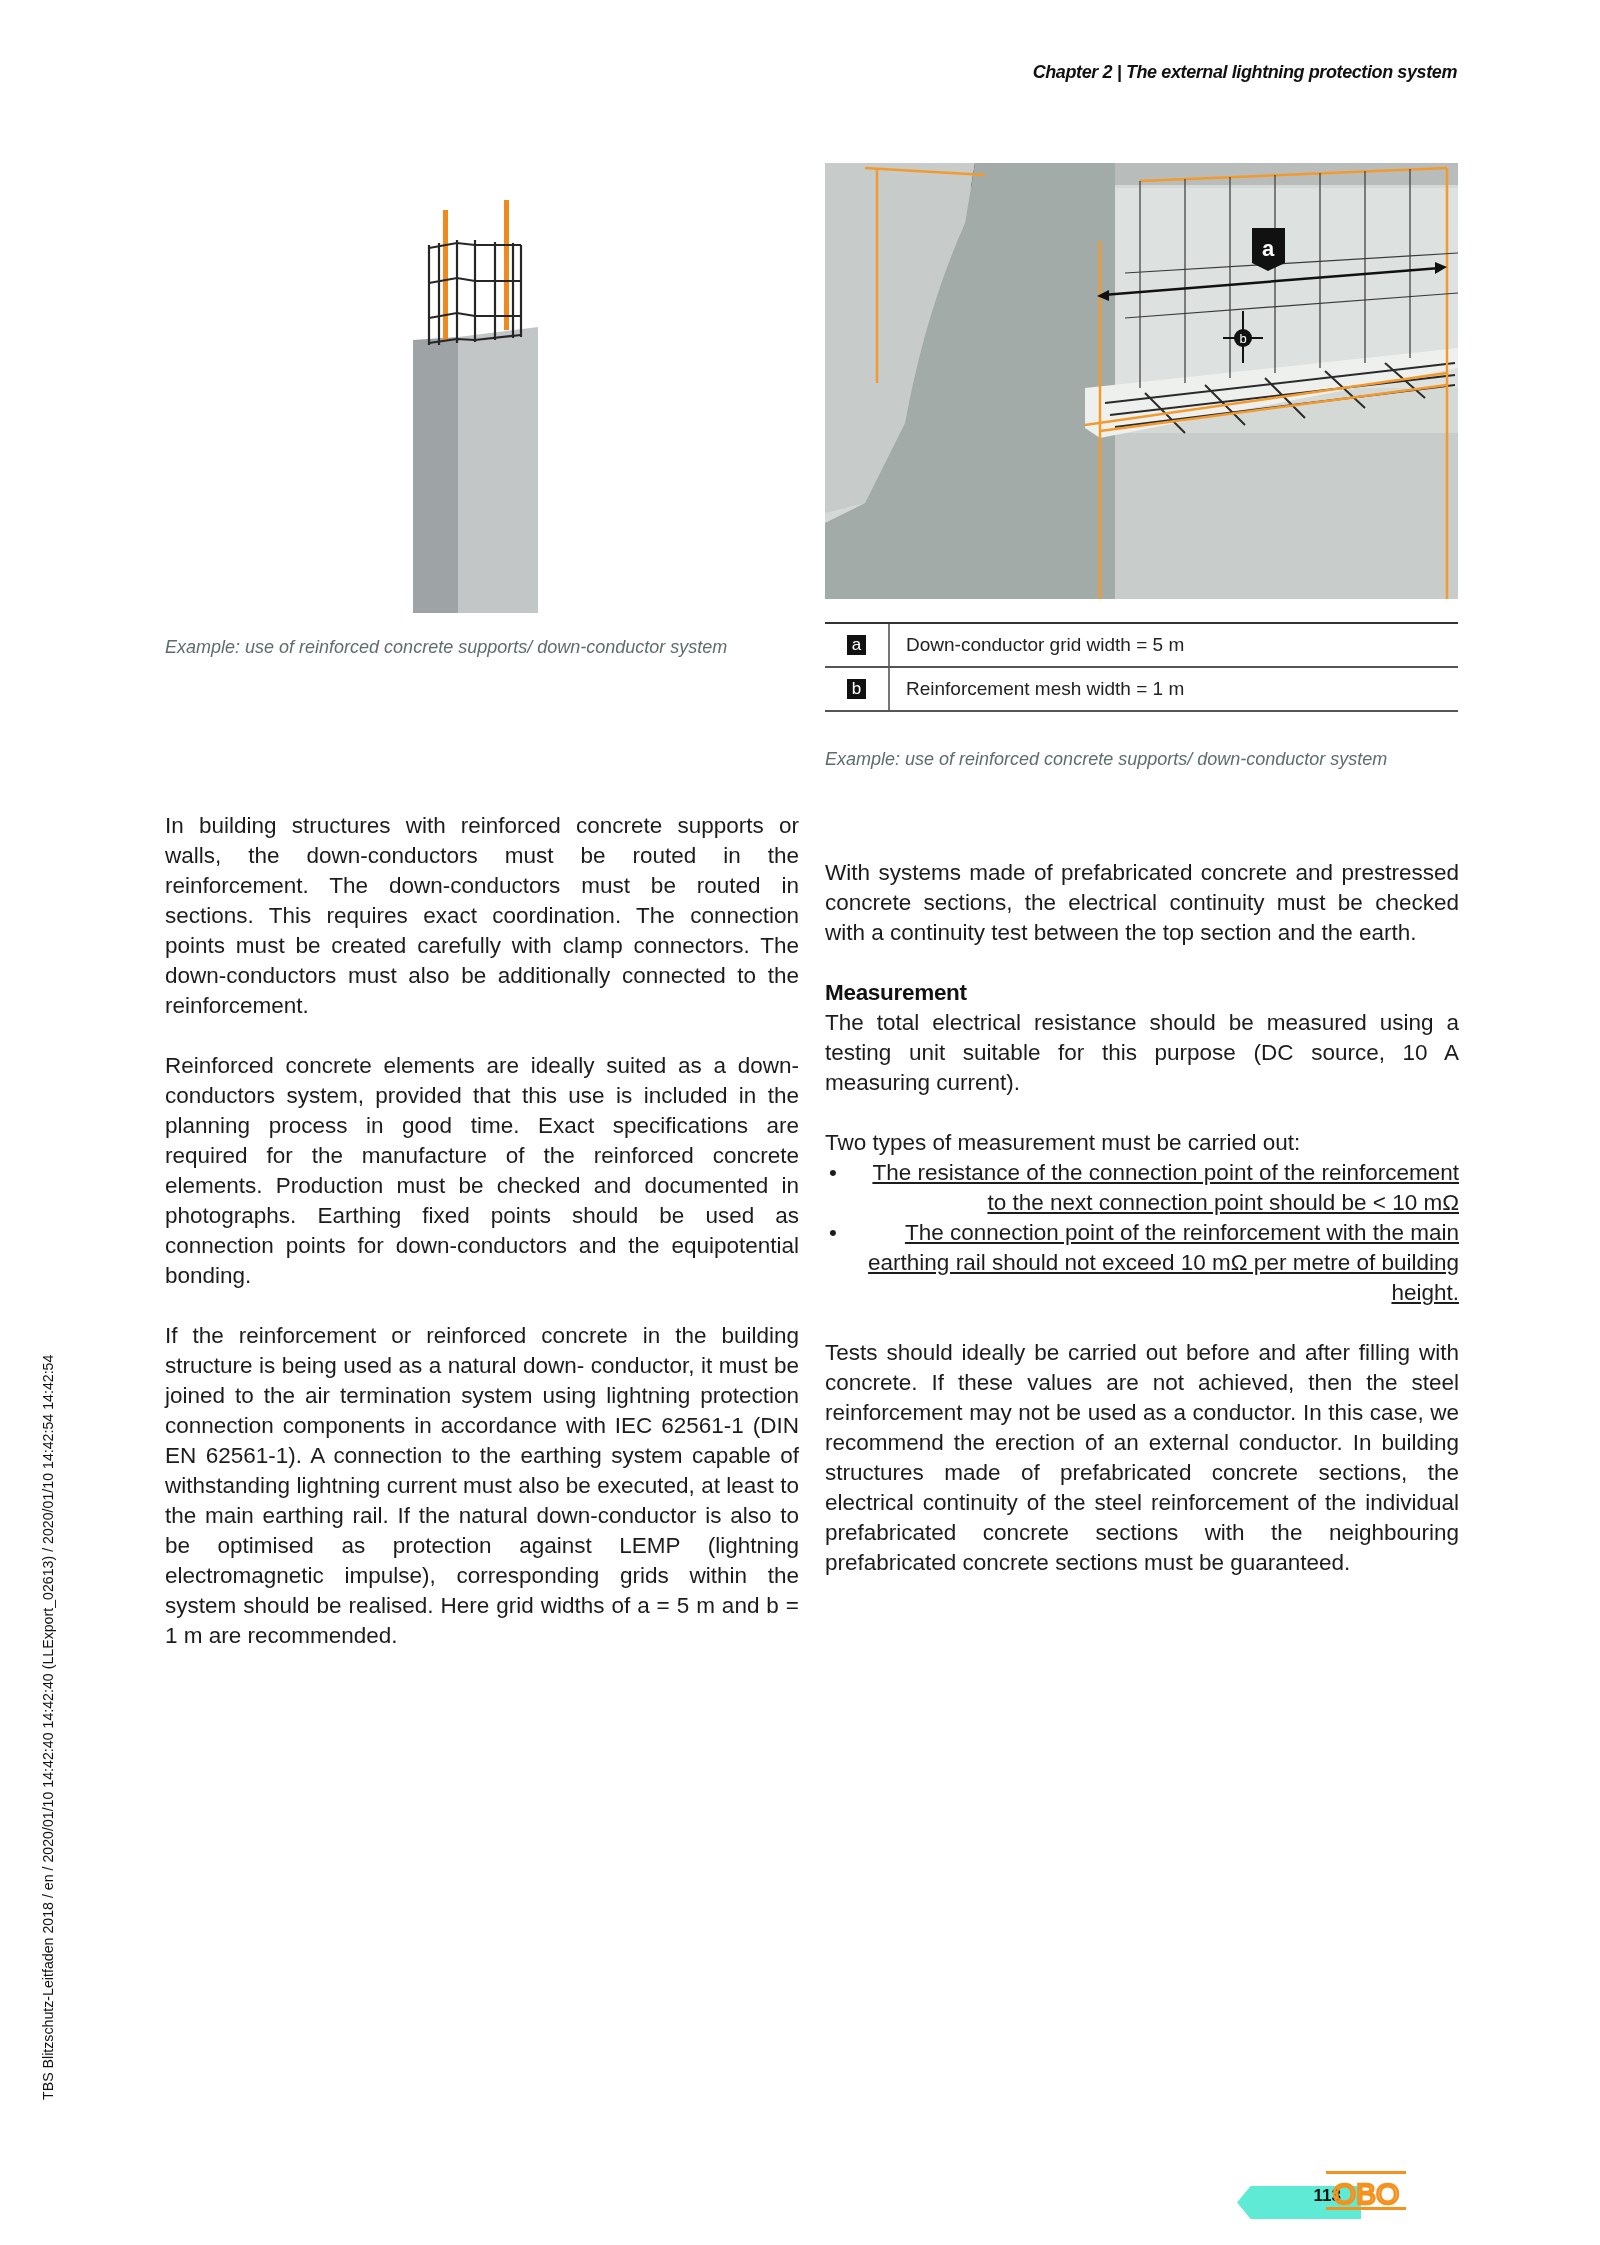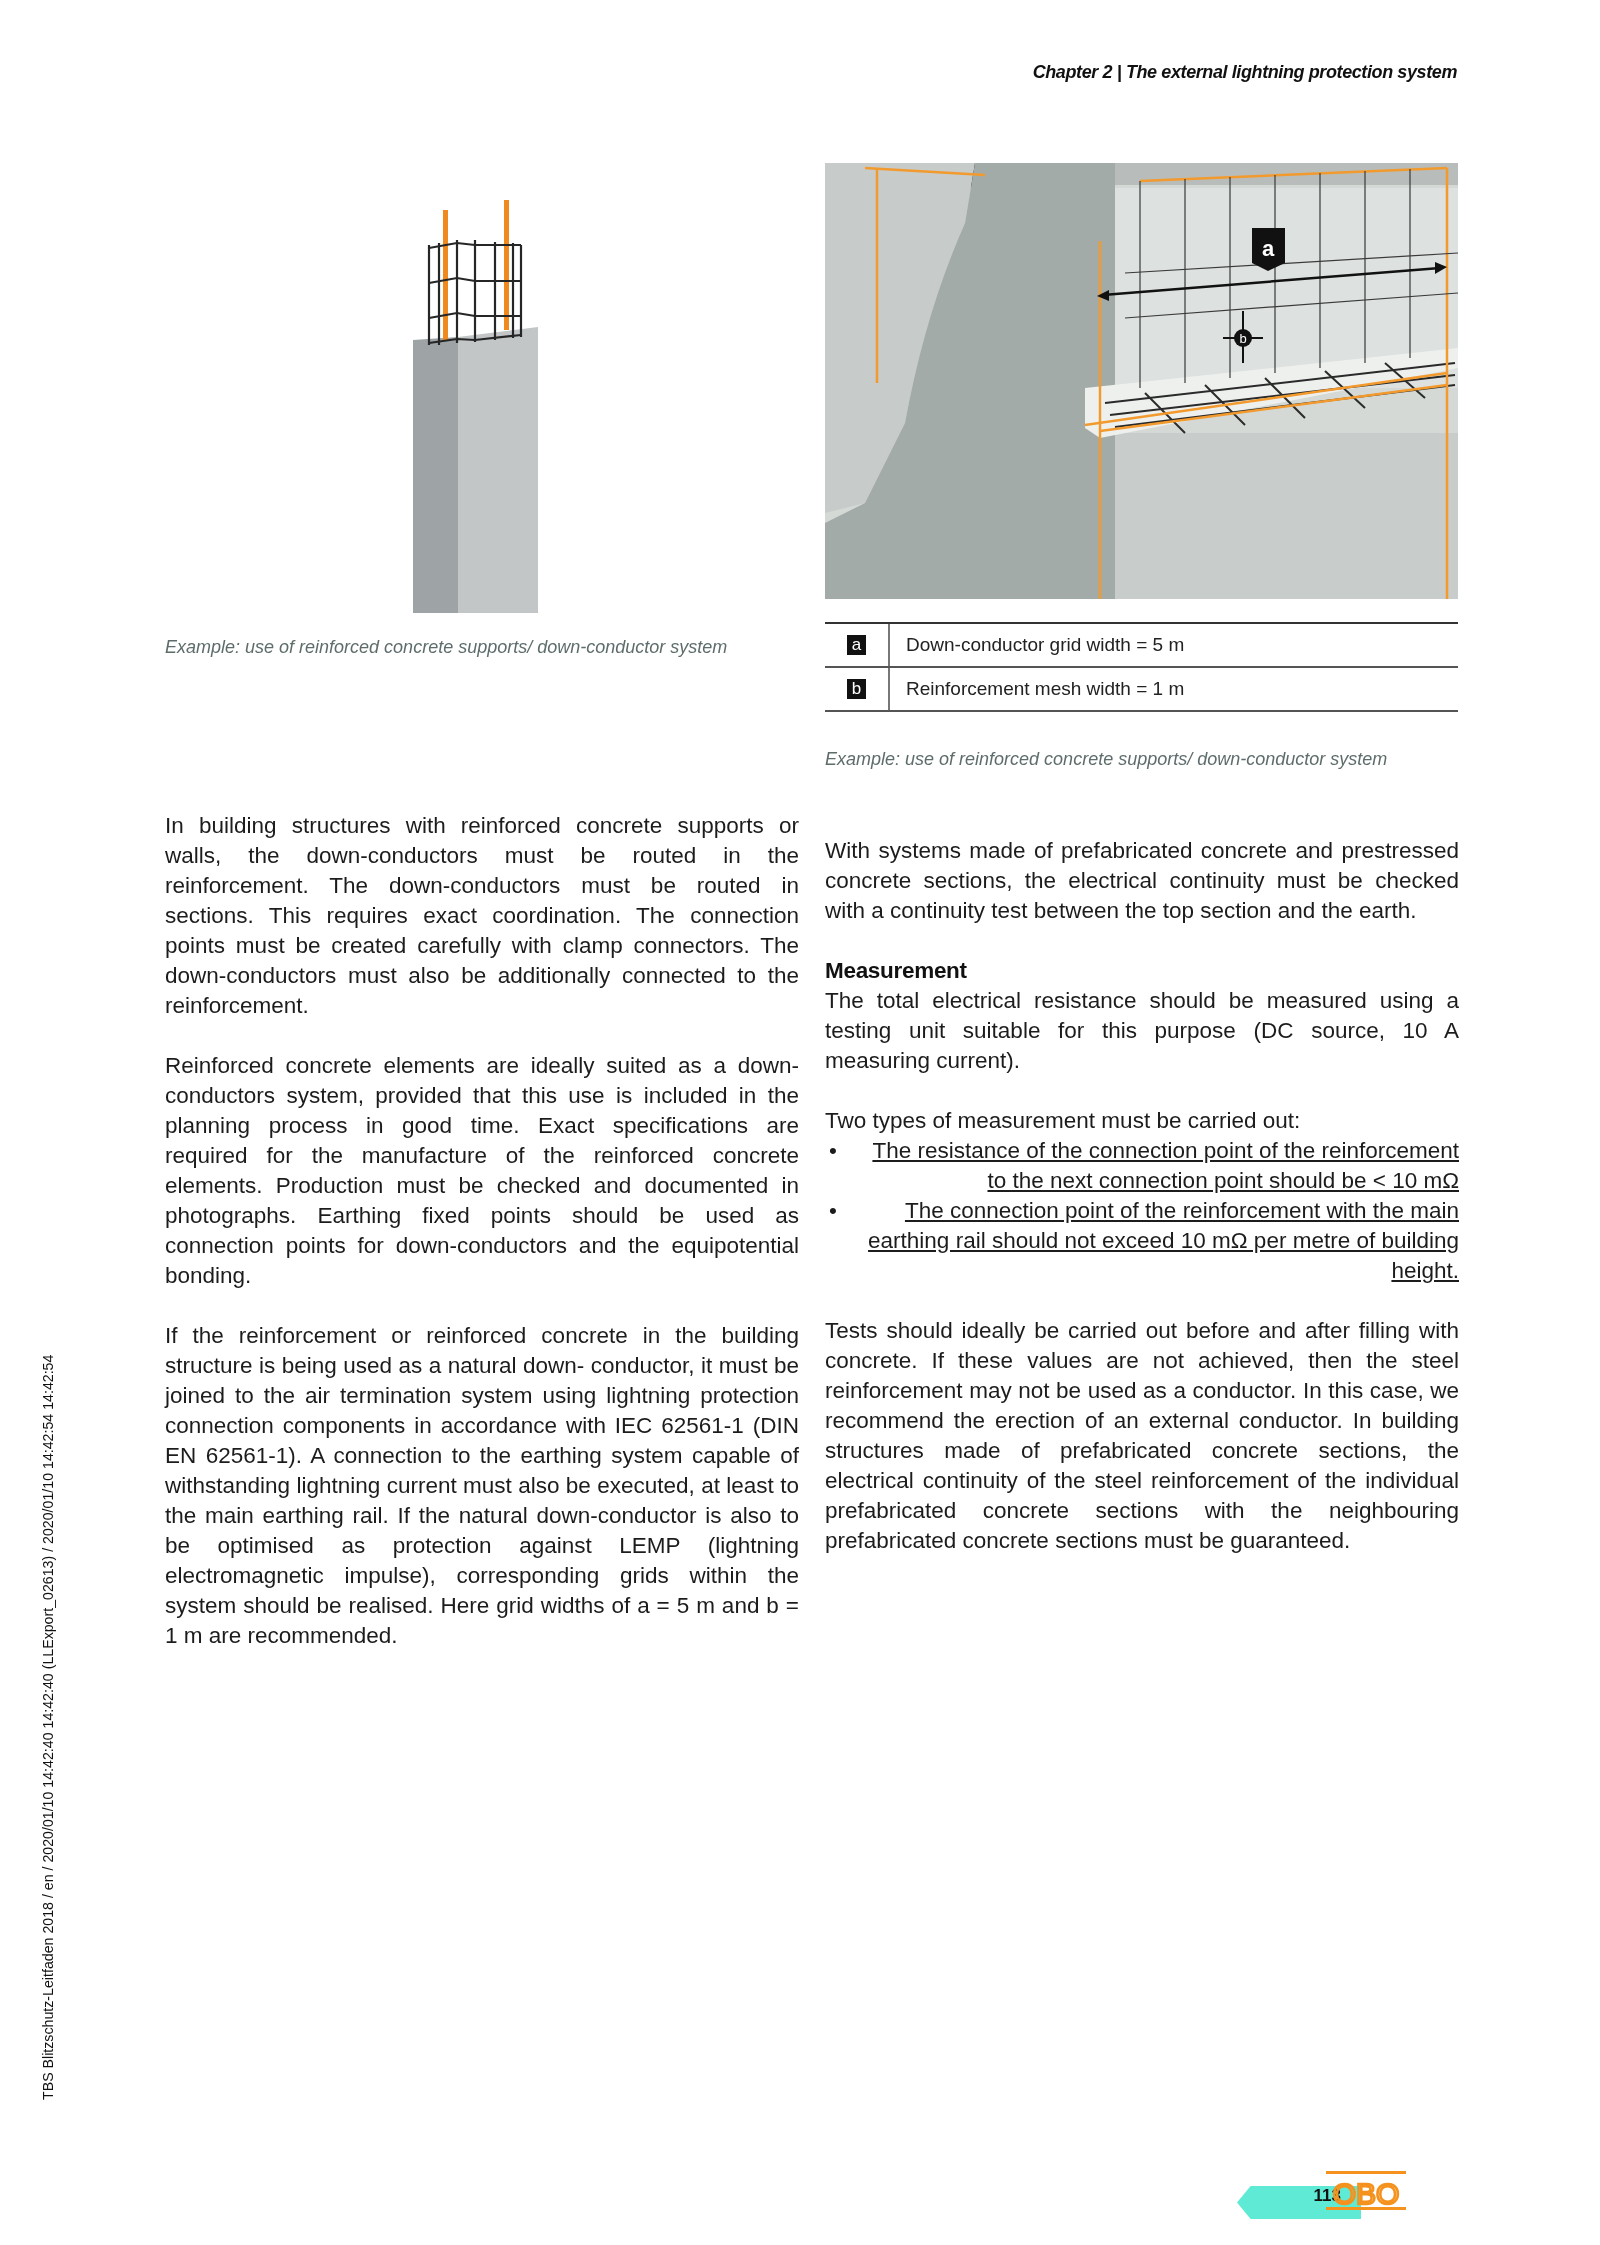"With systems made of prefabricated" .col-right { top: 836px -> 858px }
